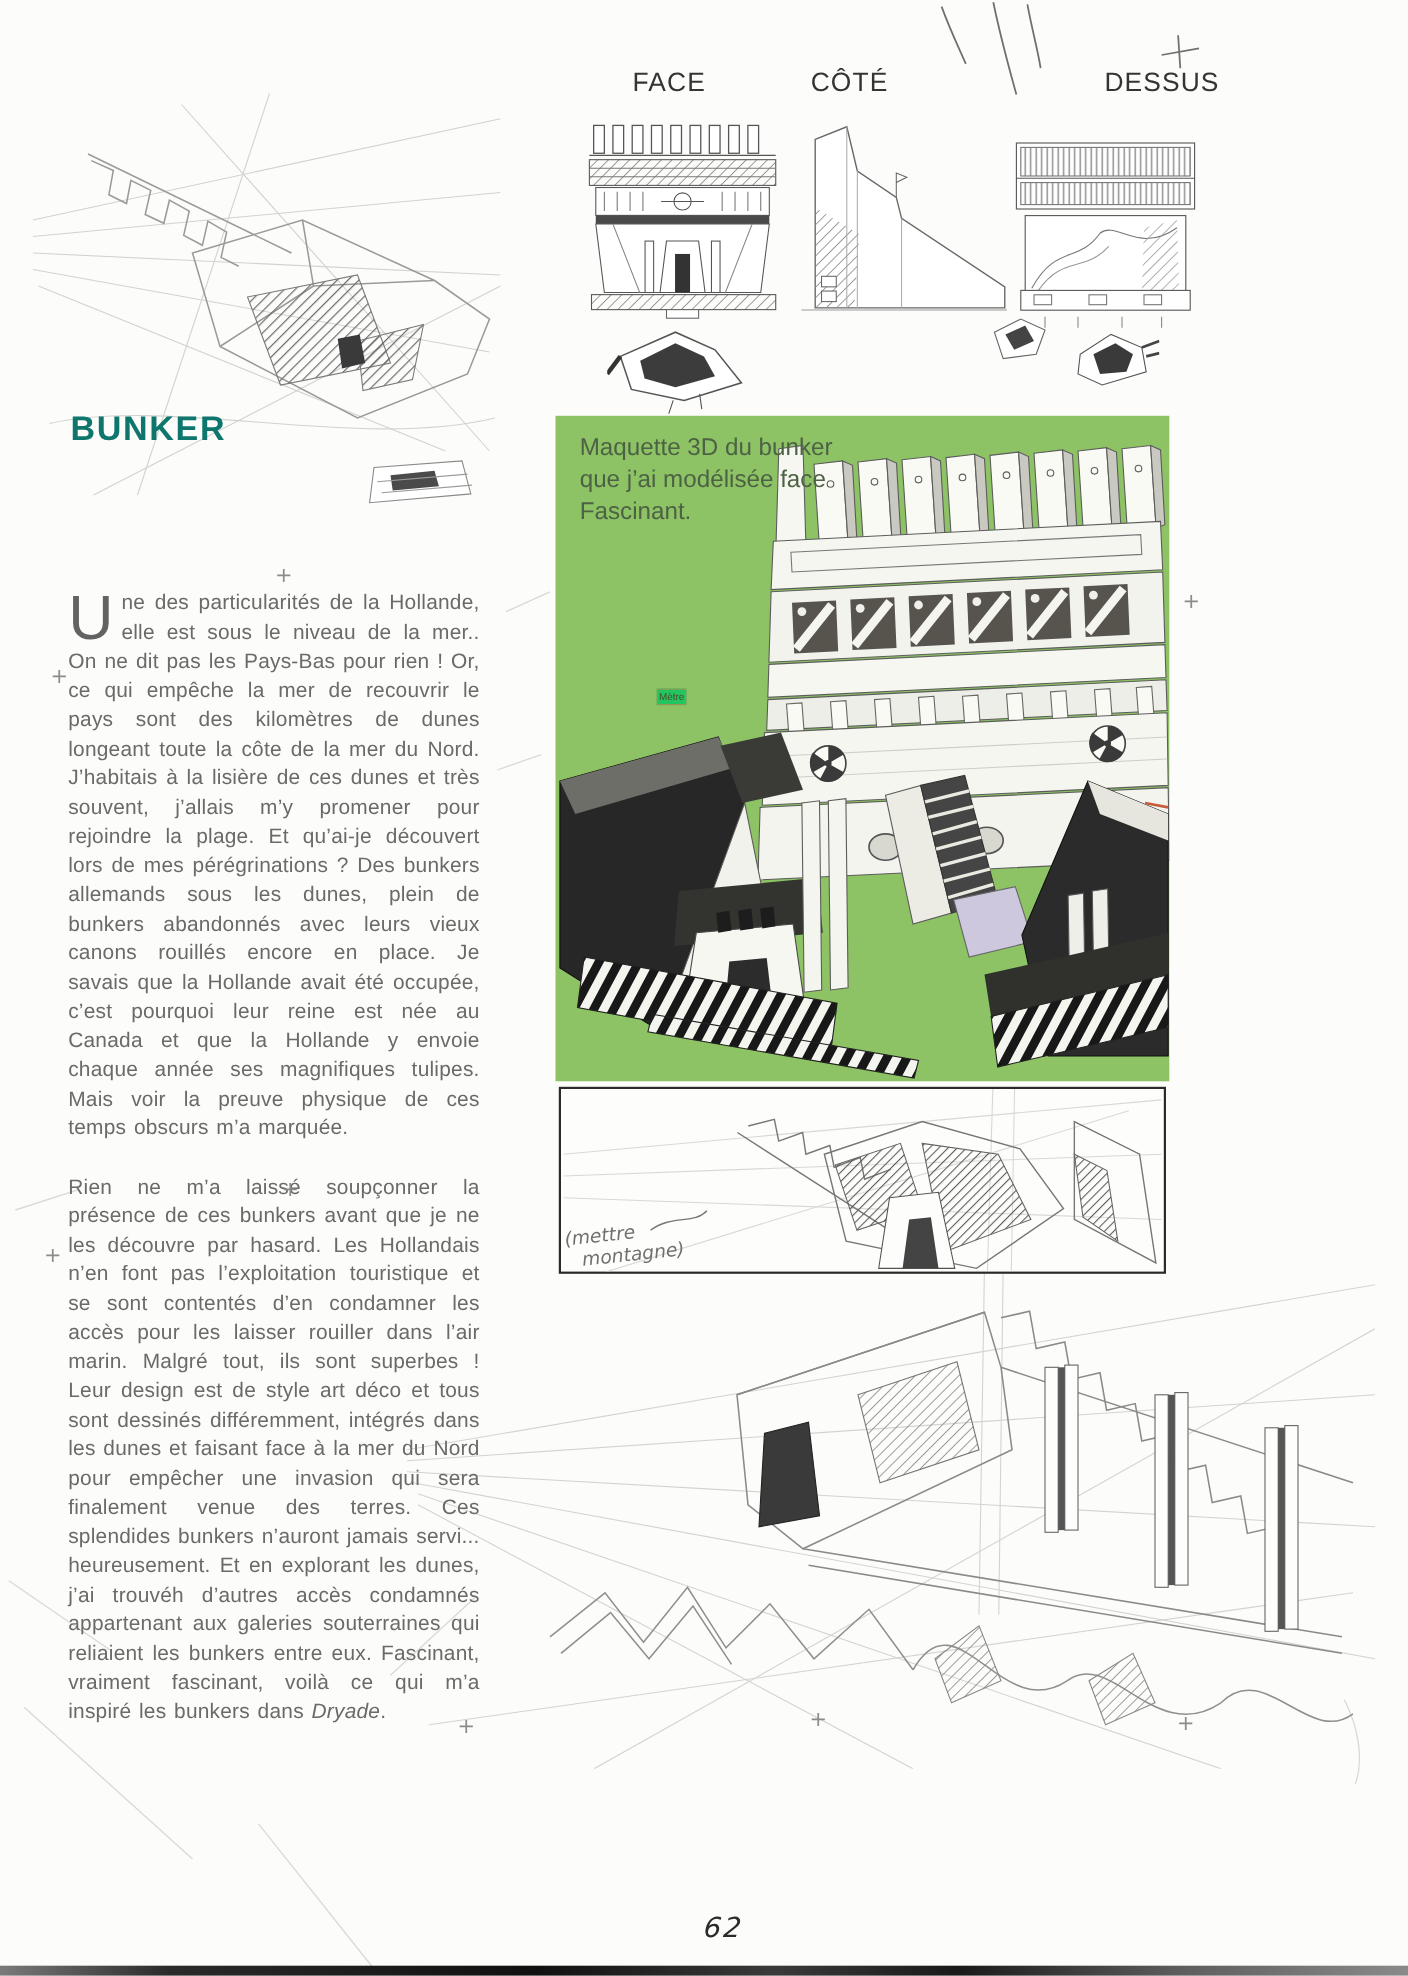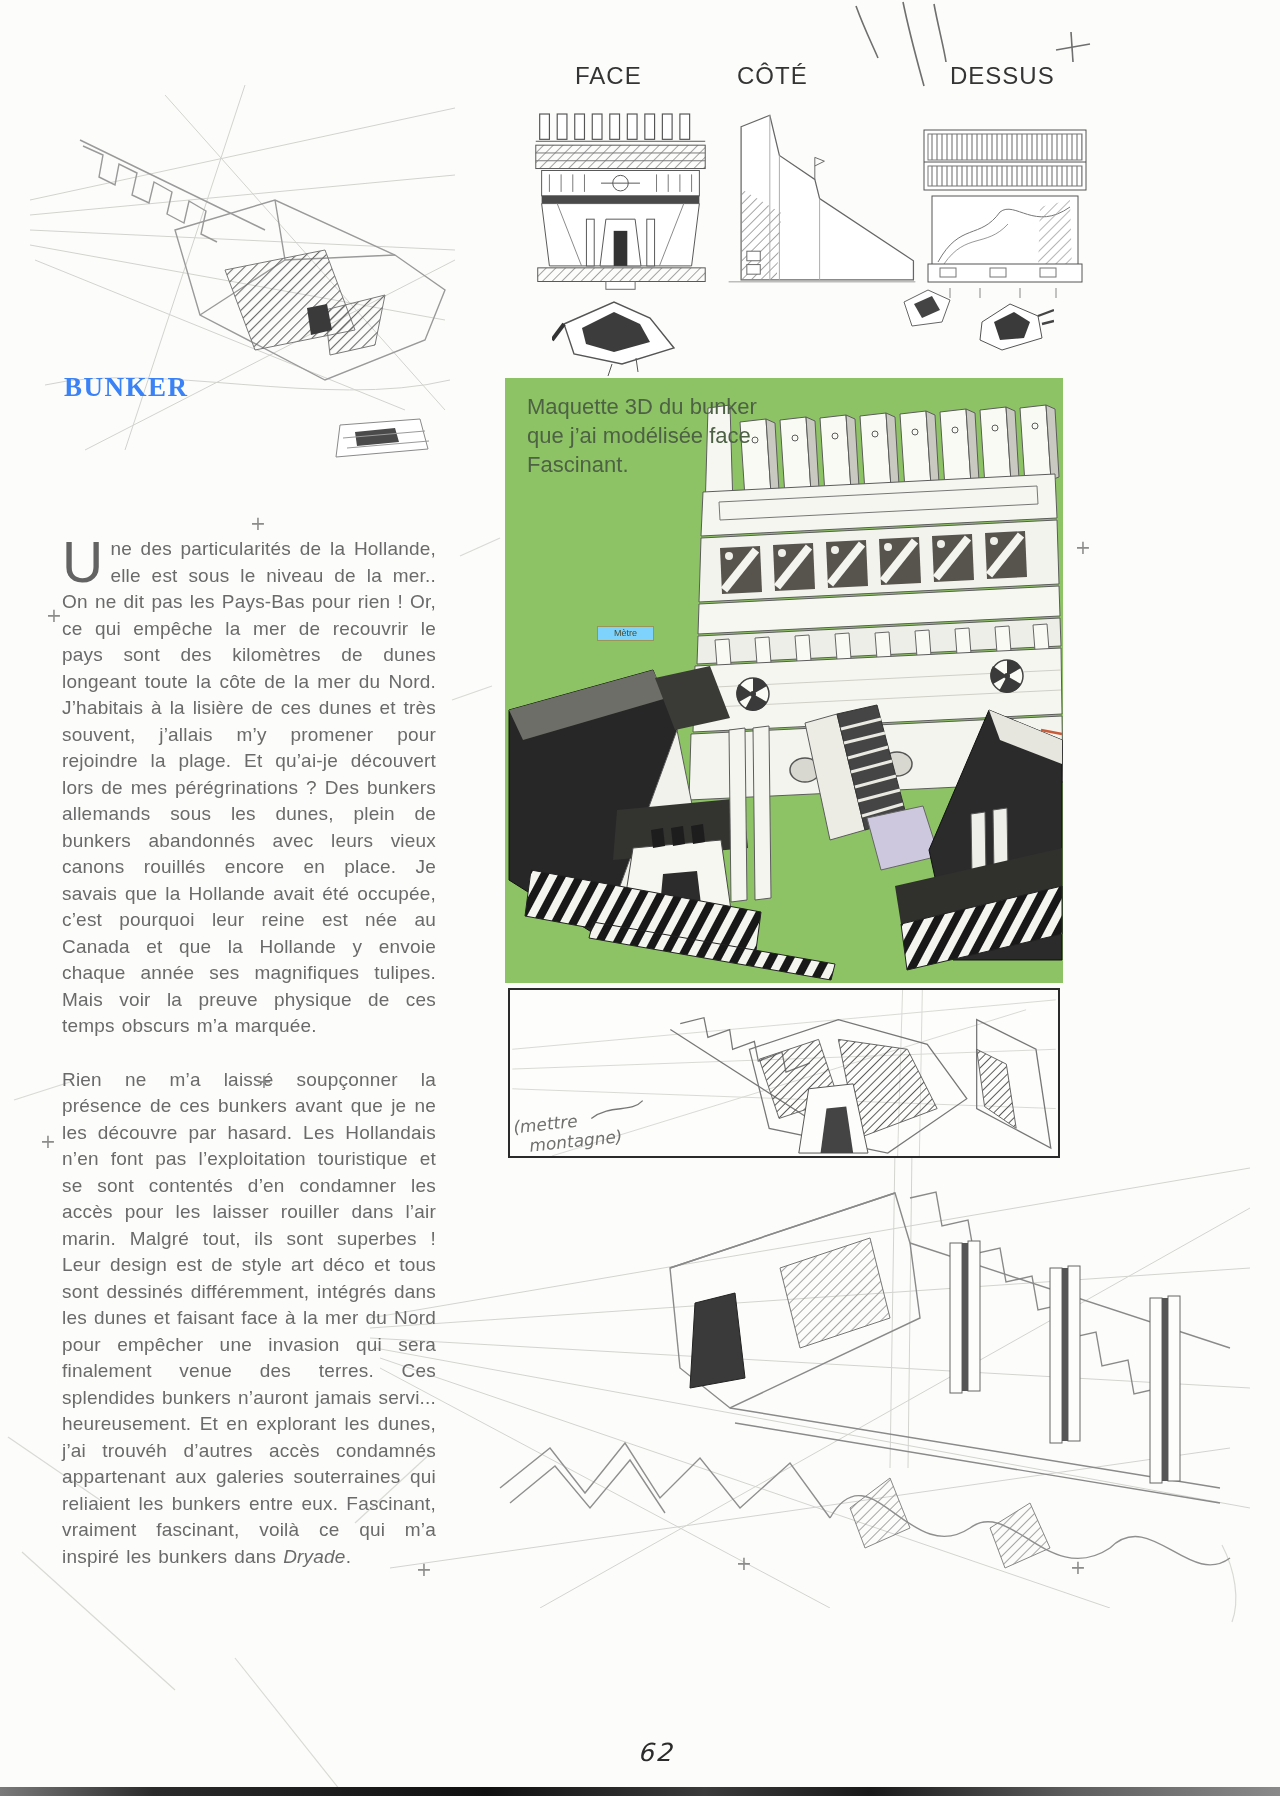"DESSUS" div.abs { left: 950px -> 1004px }
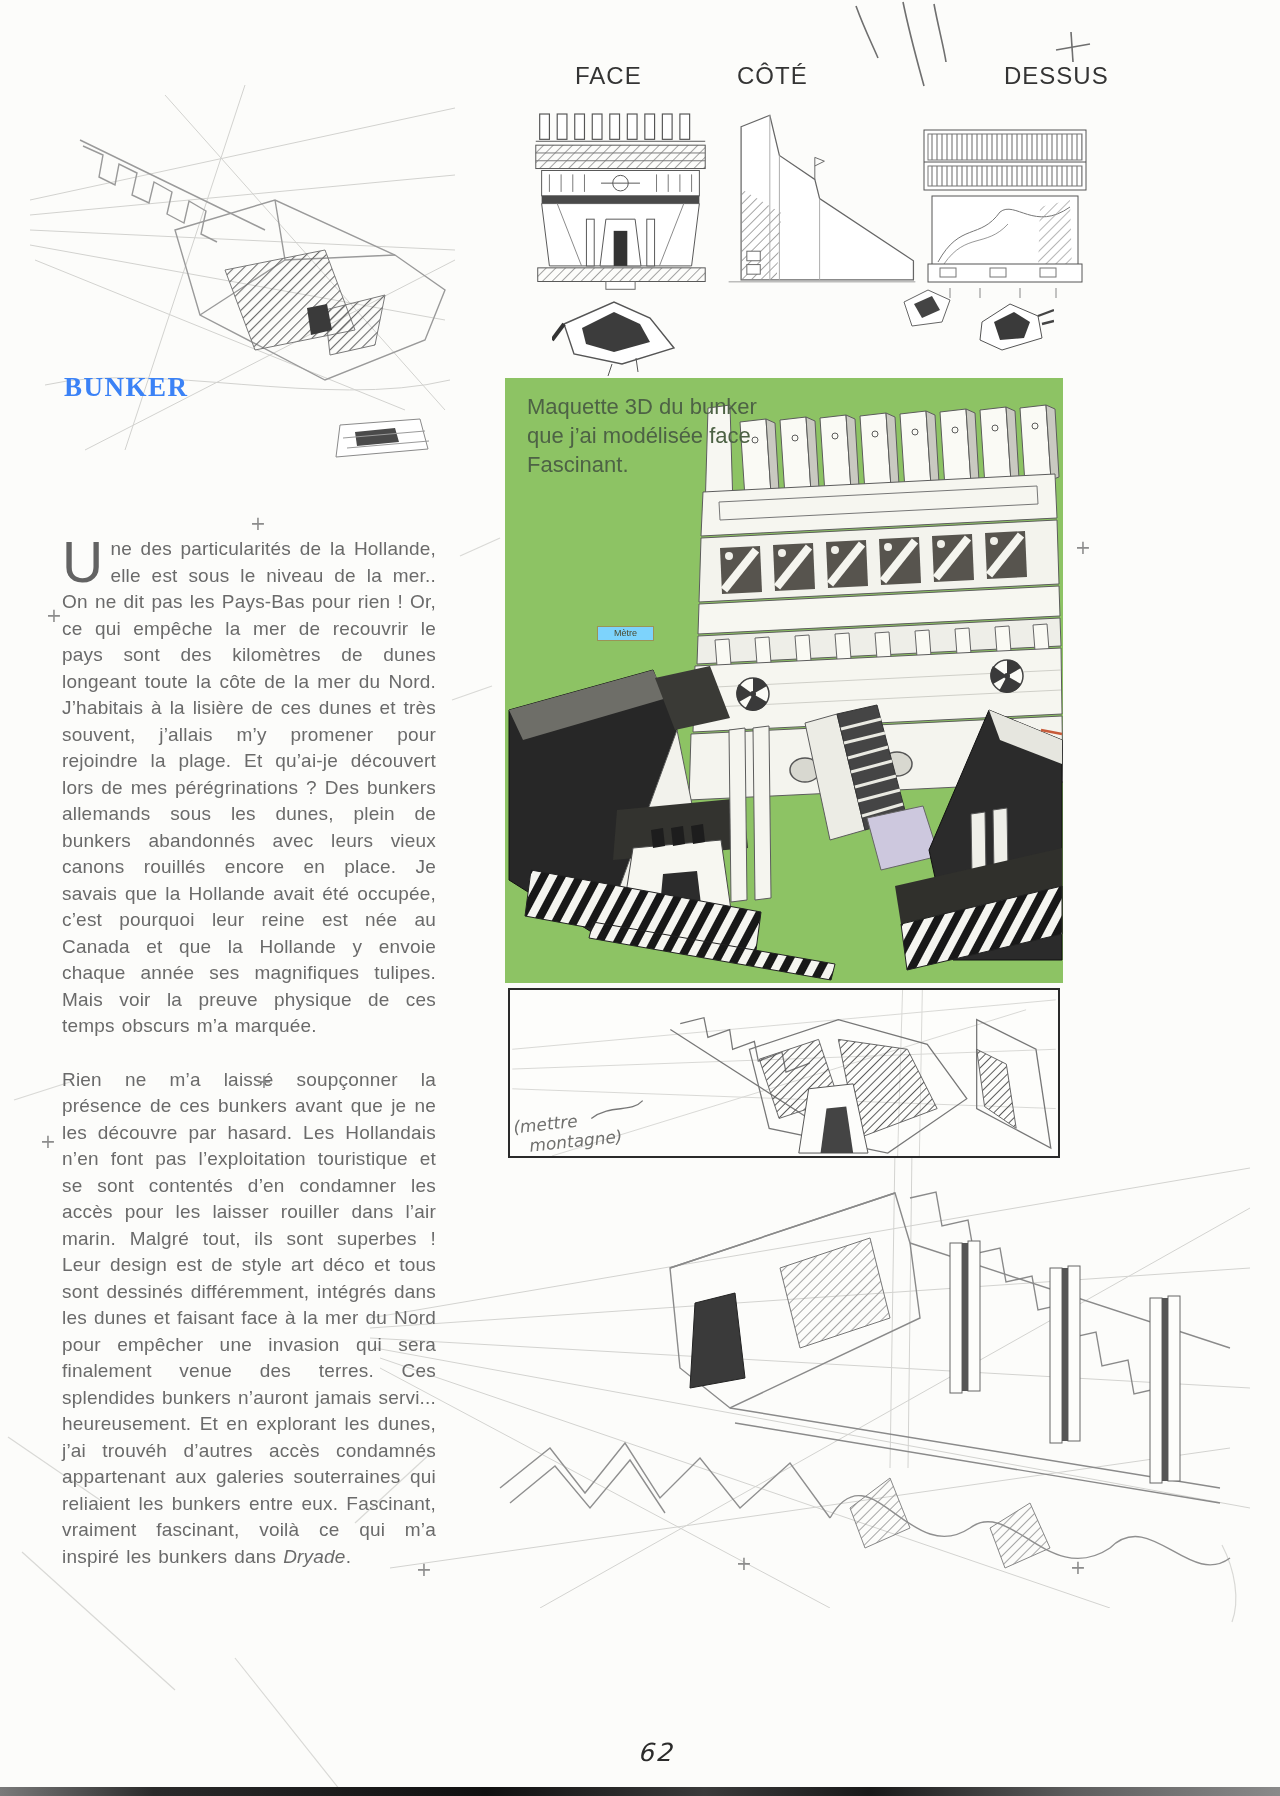"BUNKER" .heading { color: #3b82f6 -> #0f766e; font-family: Liberation Serif, serif -> none; font-size: 27px -> 31px }
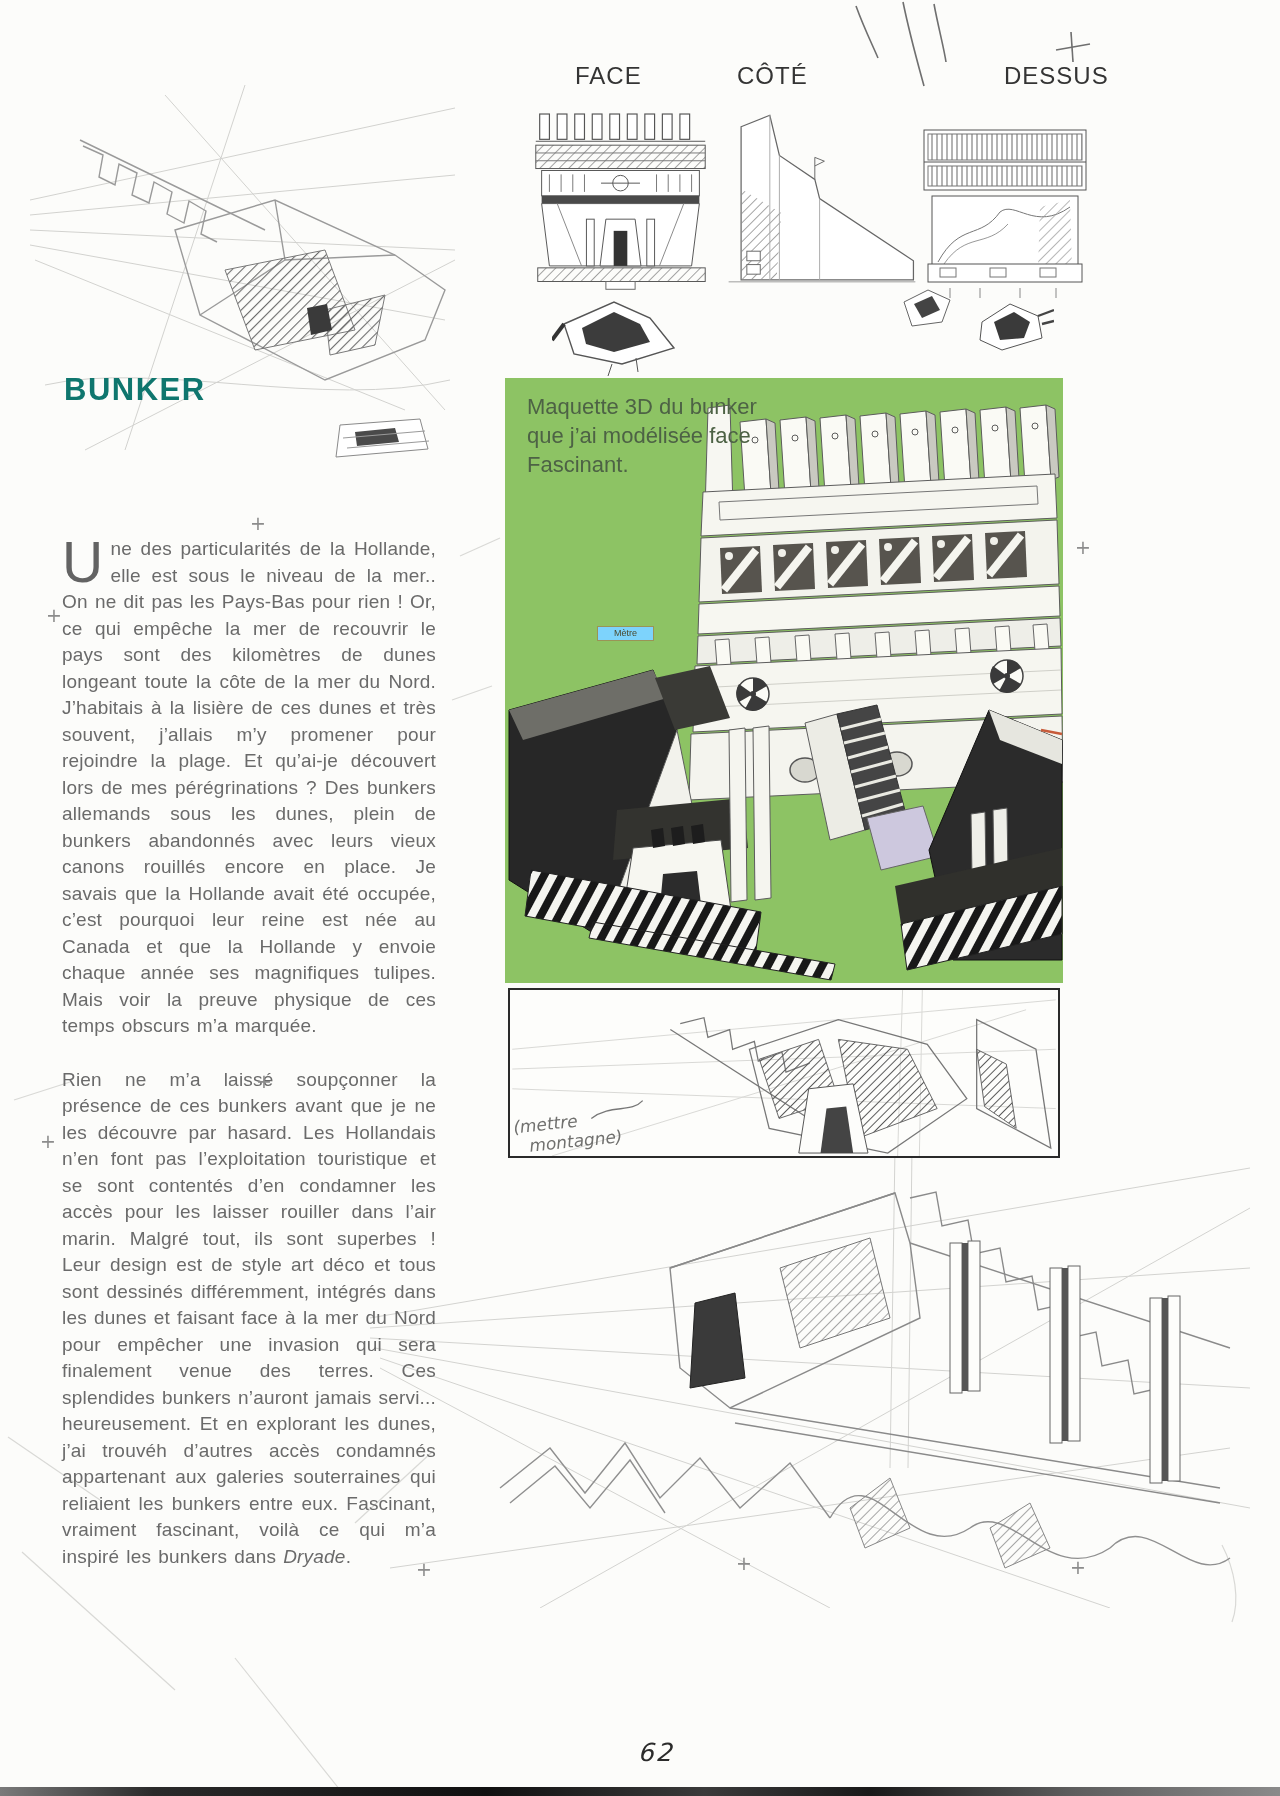"Mètre" .metre { background: #7dd3fc -> #22c55e; padding: 1px 16px -> 1px 1px }
